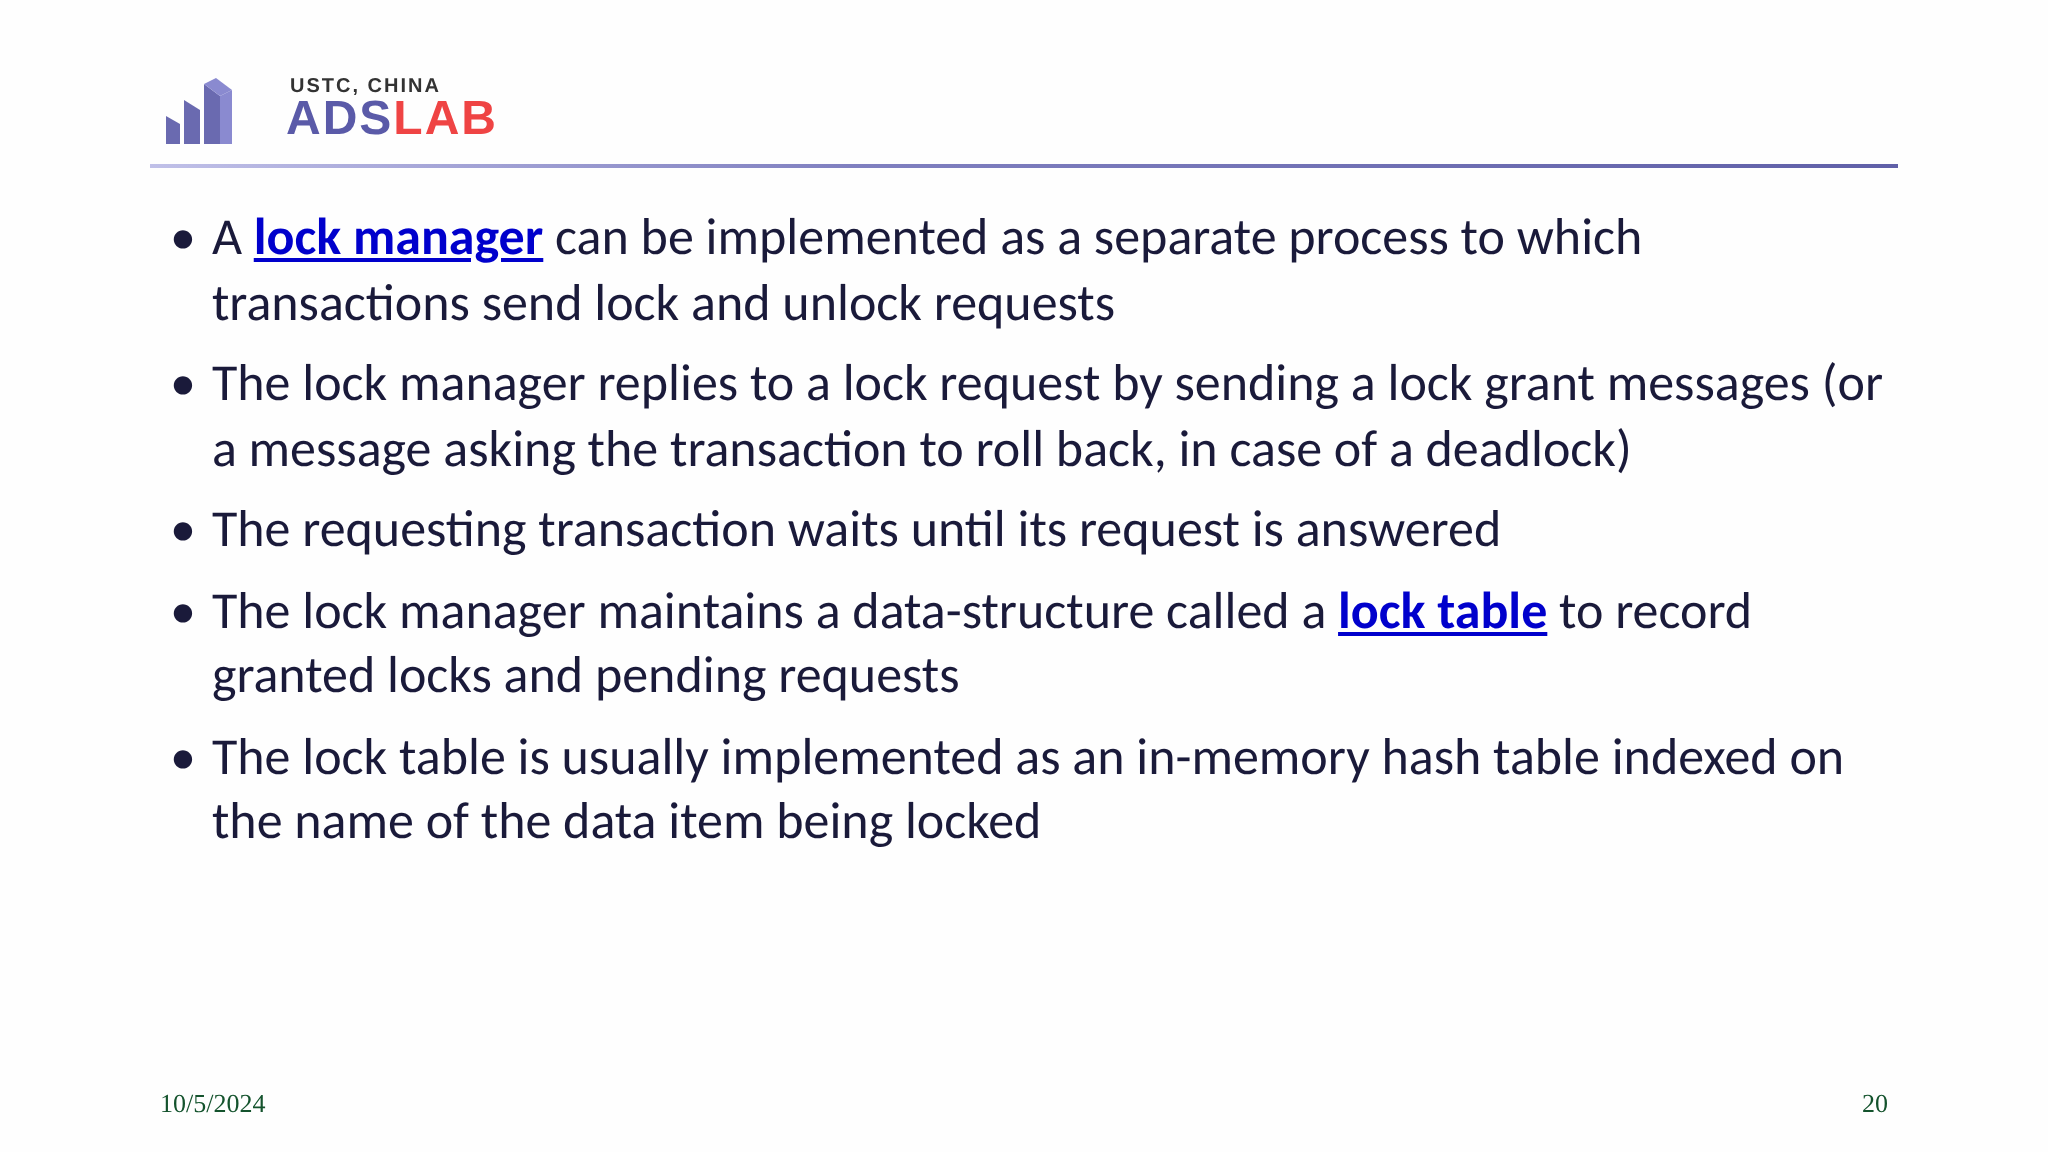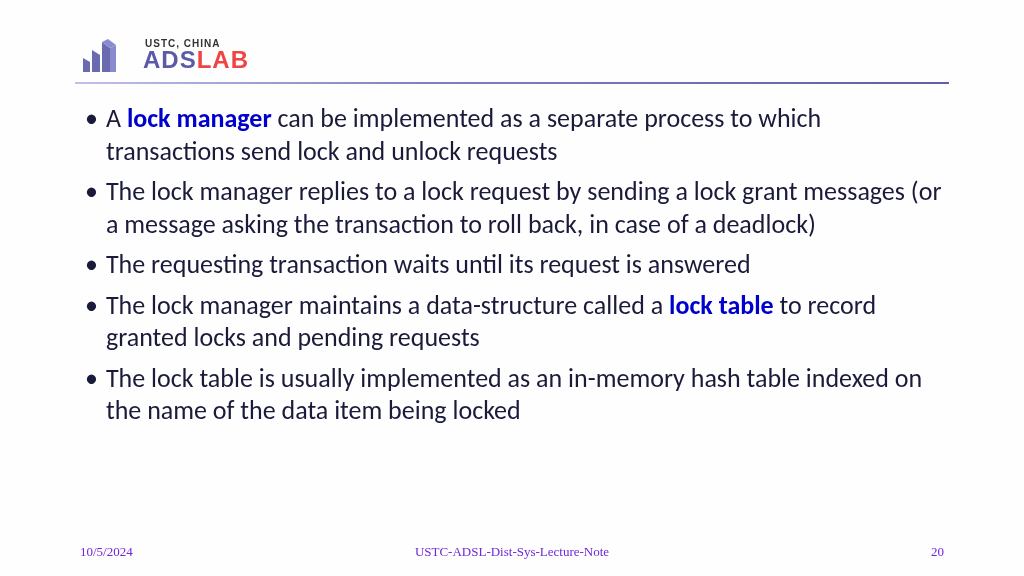"lock manager" .emph { text-decoration: none -> underline }
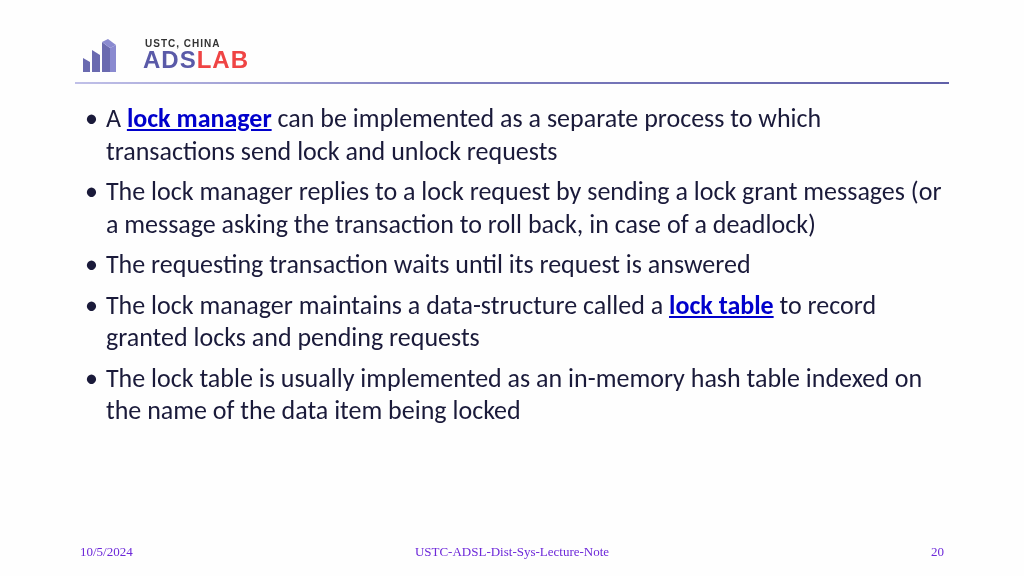"10/5/2024" .footer { color: #6d28d9 -> #14532d }
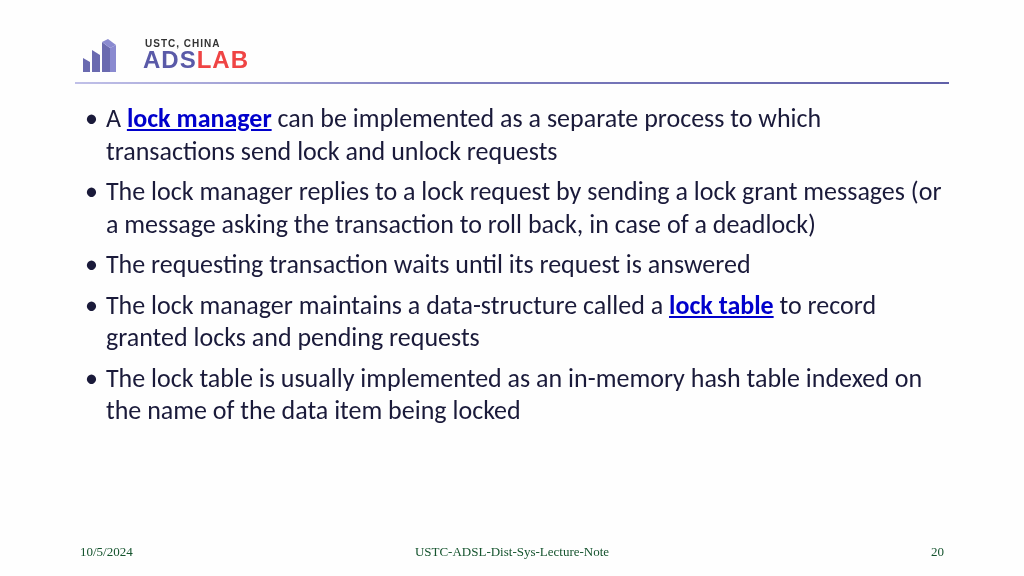"USTC-ADSL-Dist-Sys-Lecture-Note" span.footer-center { html: <span>USTC-ADSL-Dist-Sys-Lecture-Note</span> -> none }
